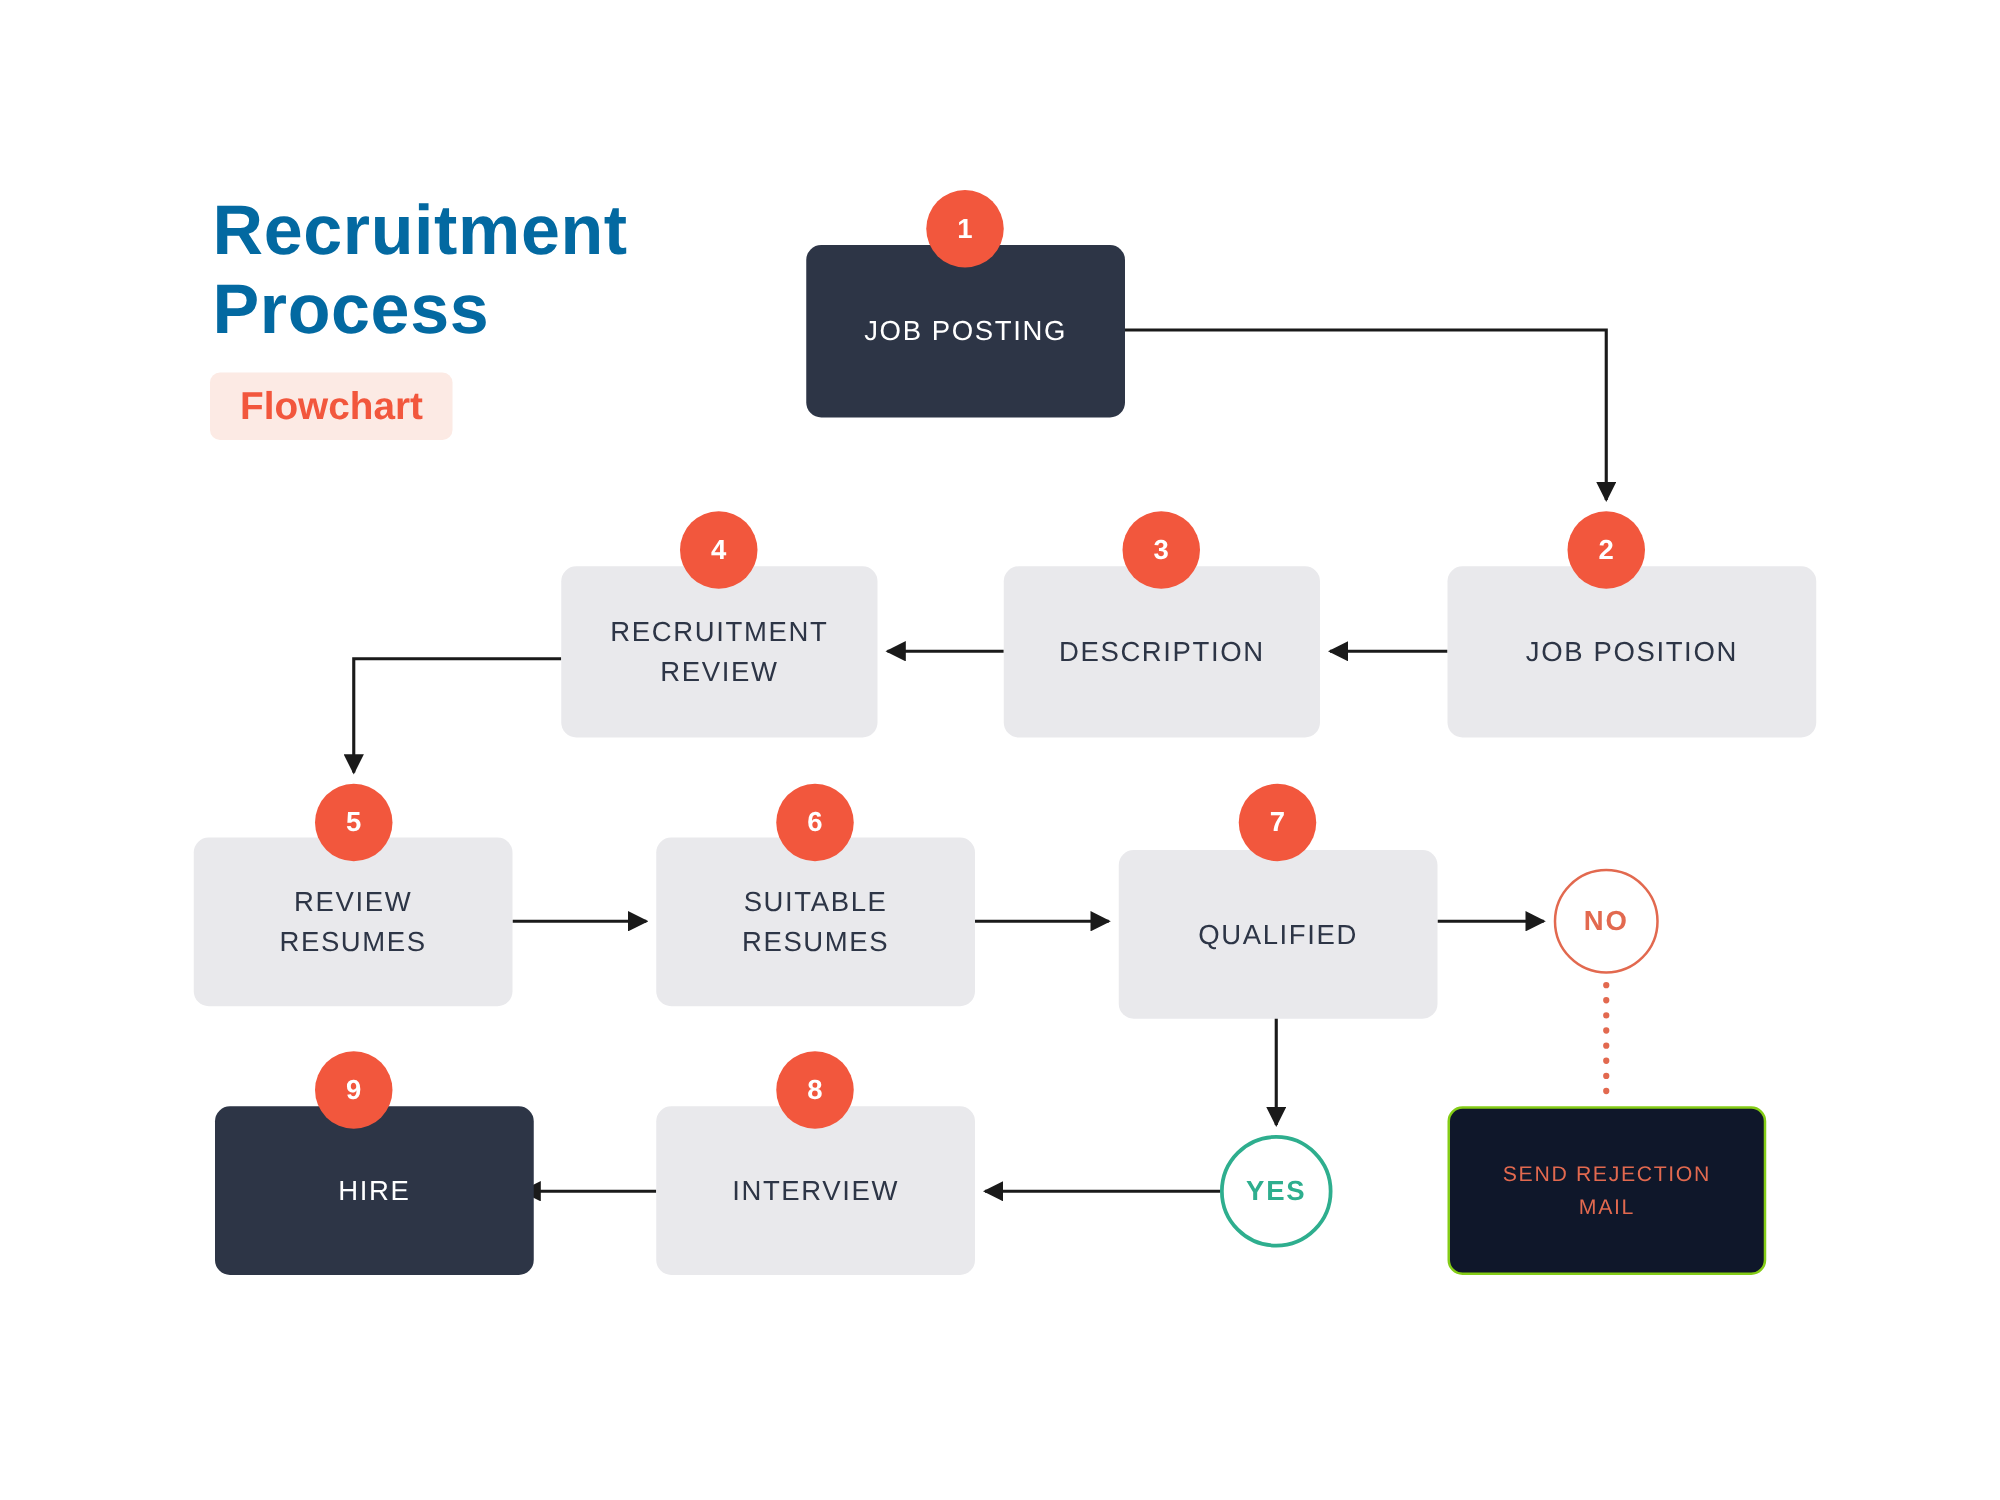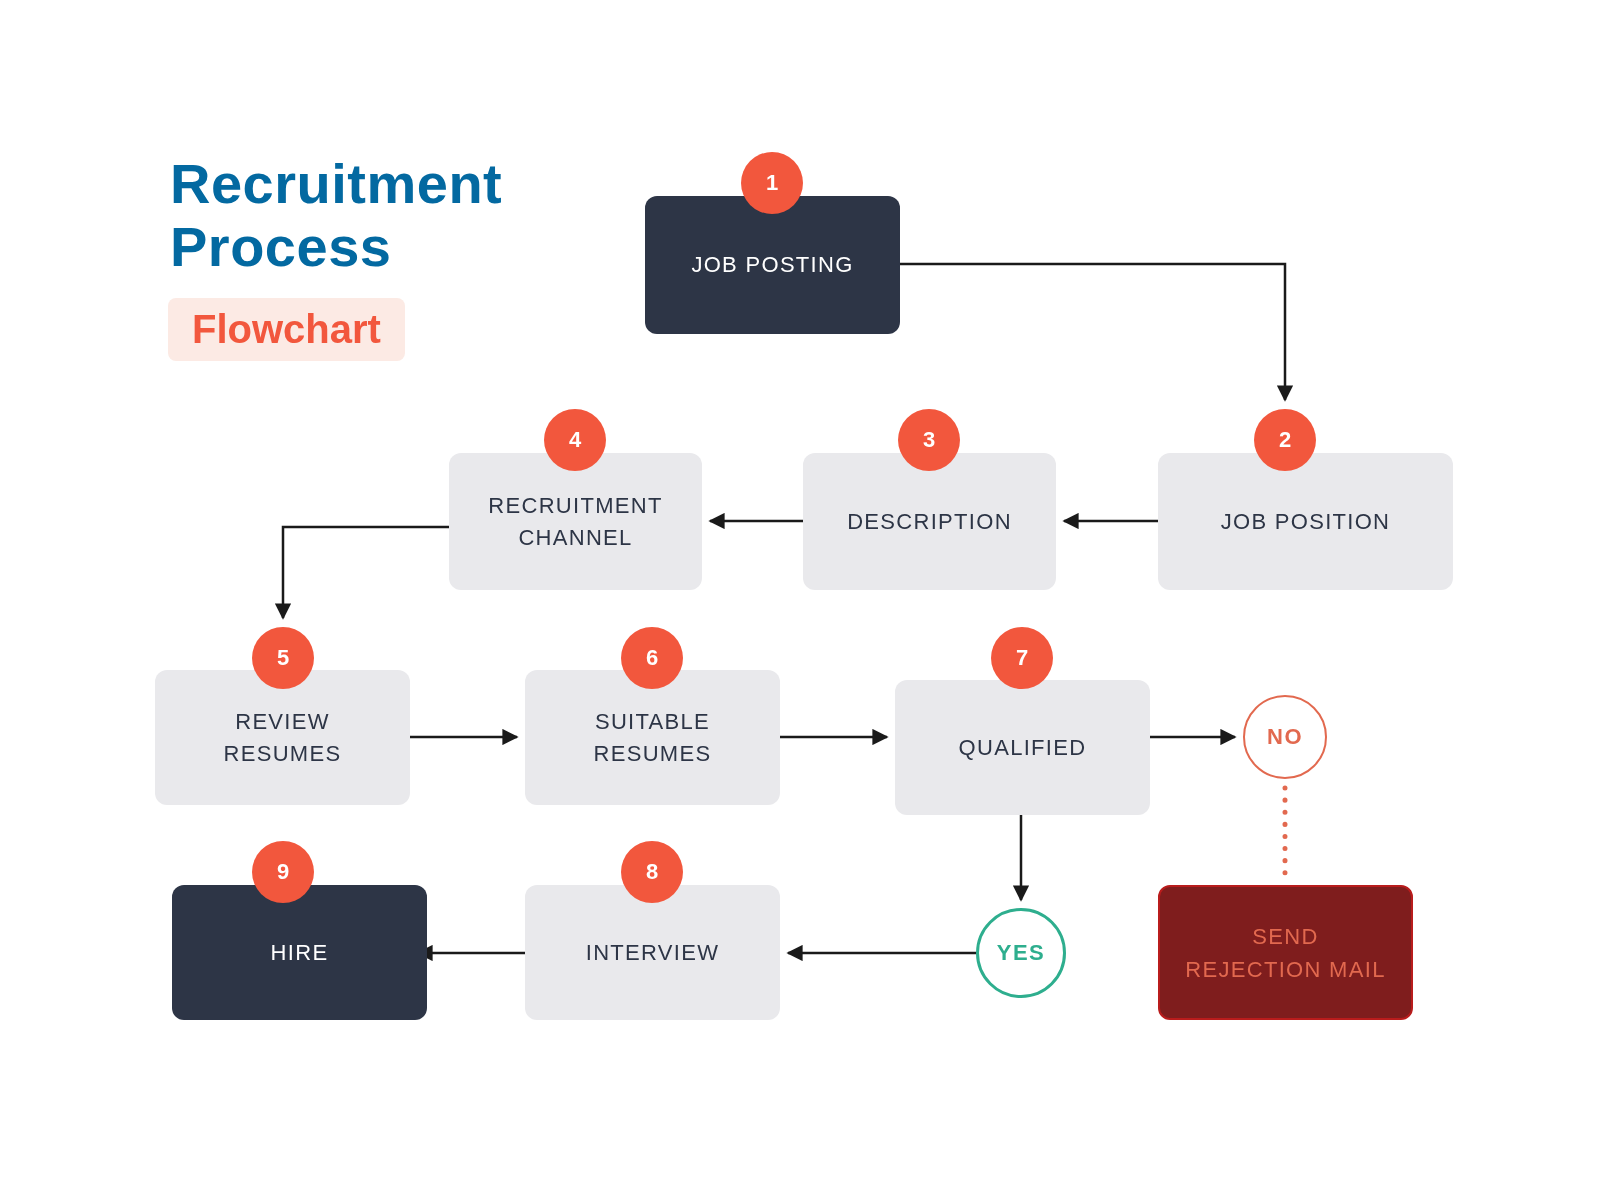"Flowchart" .subtitle-badge { font-size: 40px -> 31px }
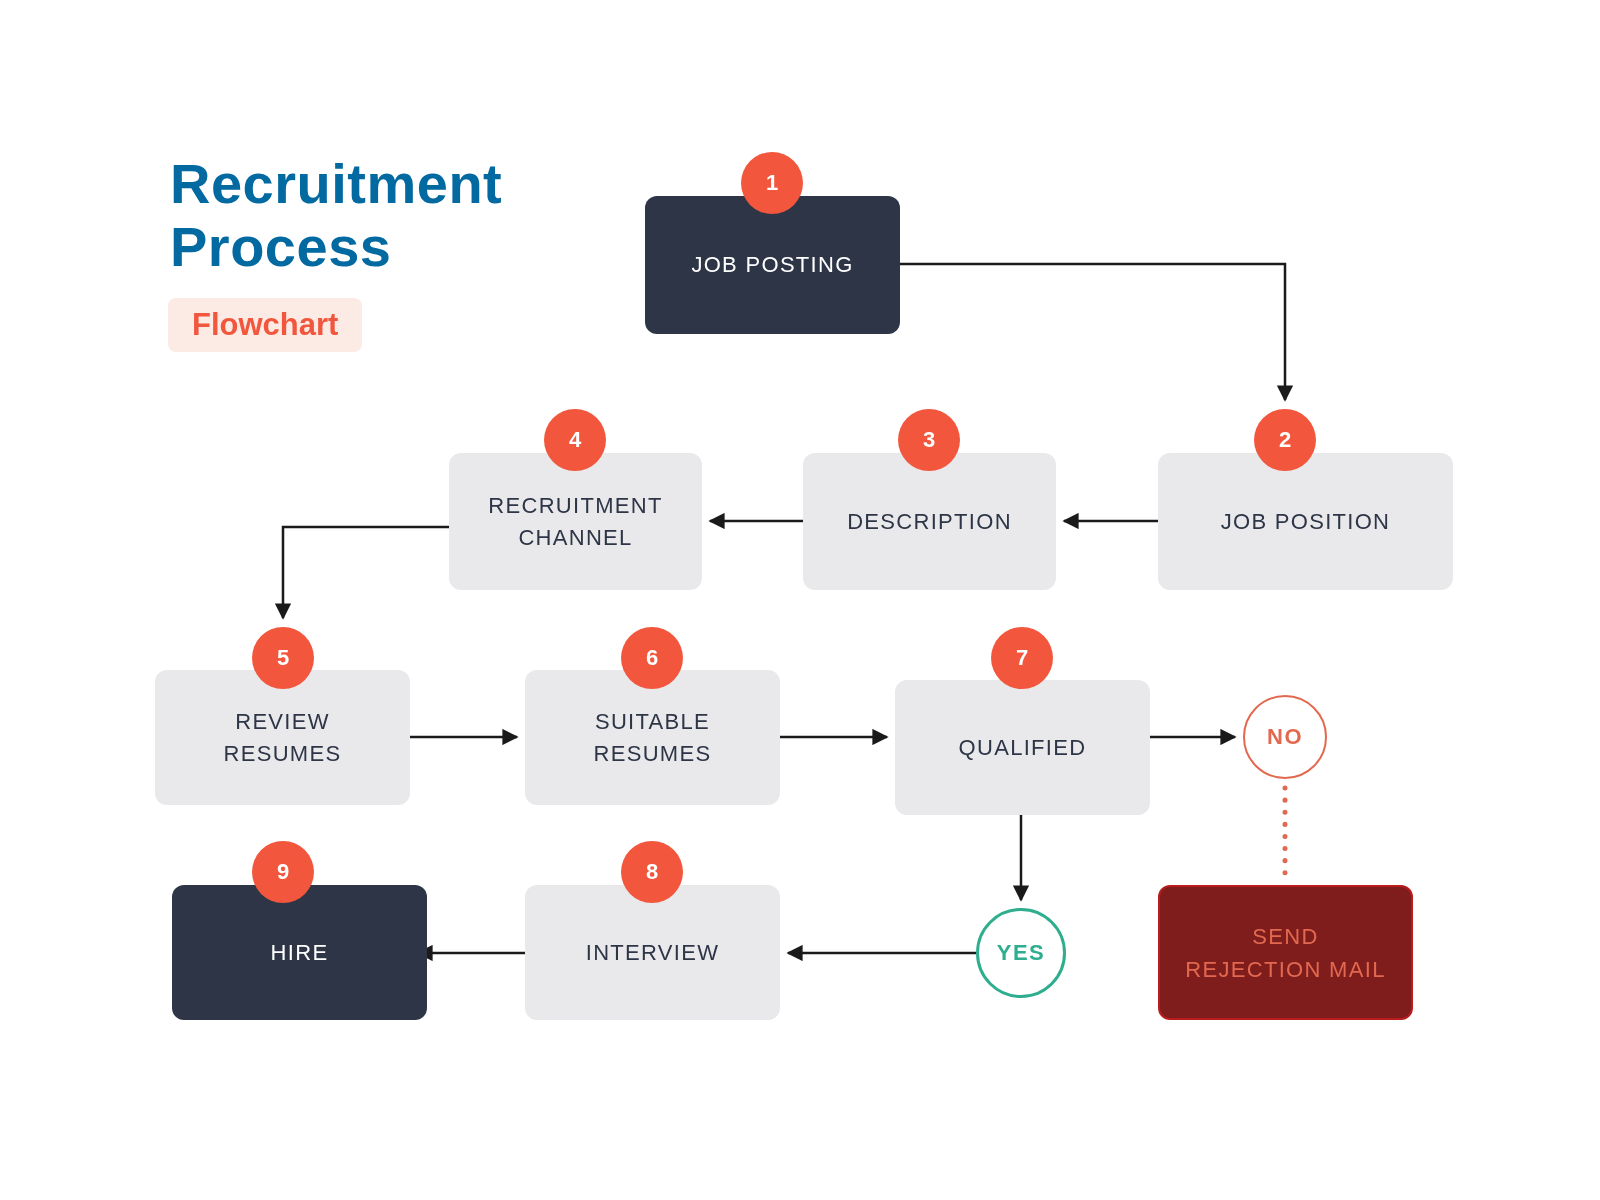"RECRUITMENT CHANNEL" span { text: CHANNEL -> REVIEW }
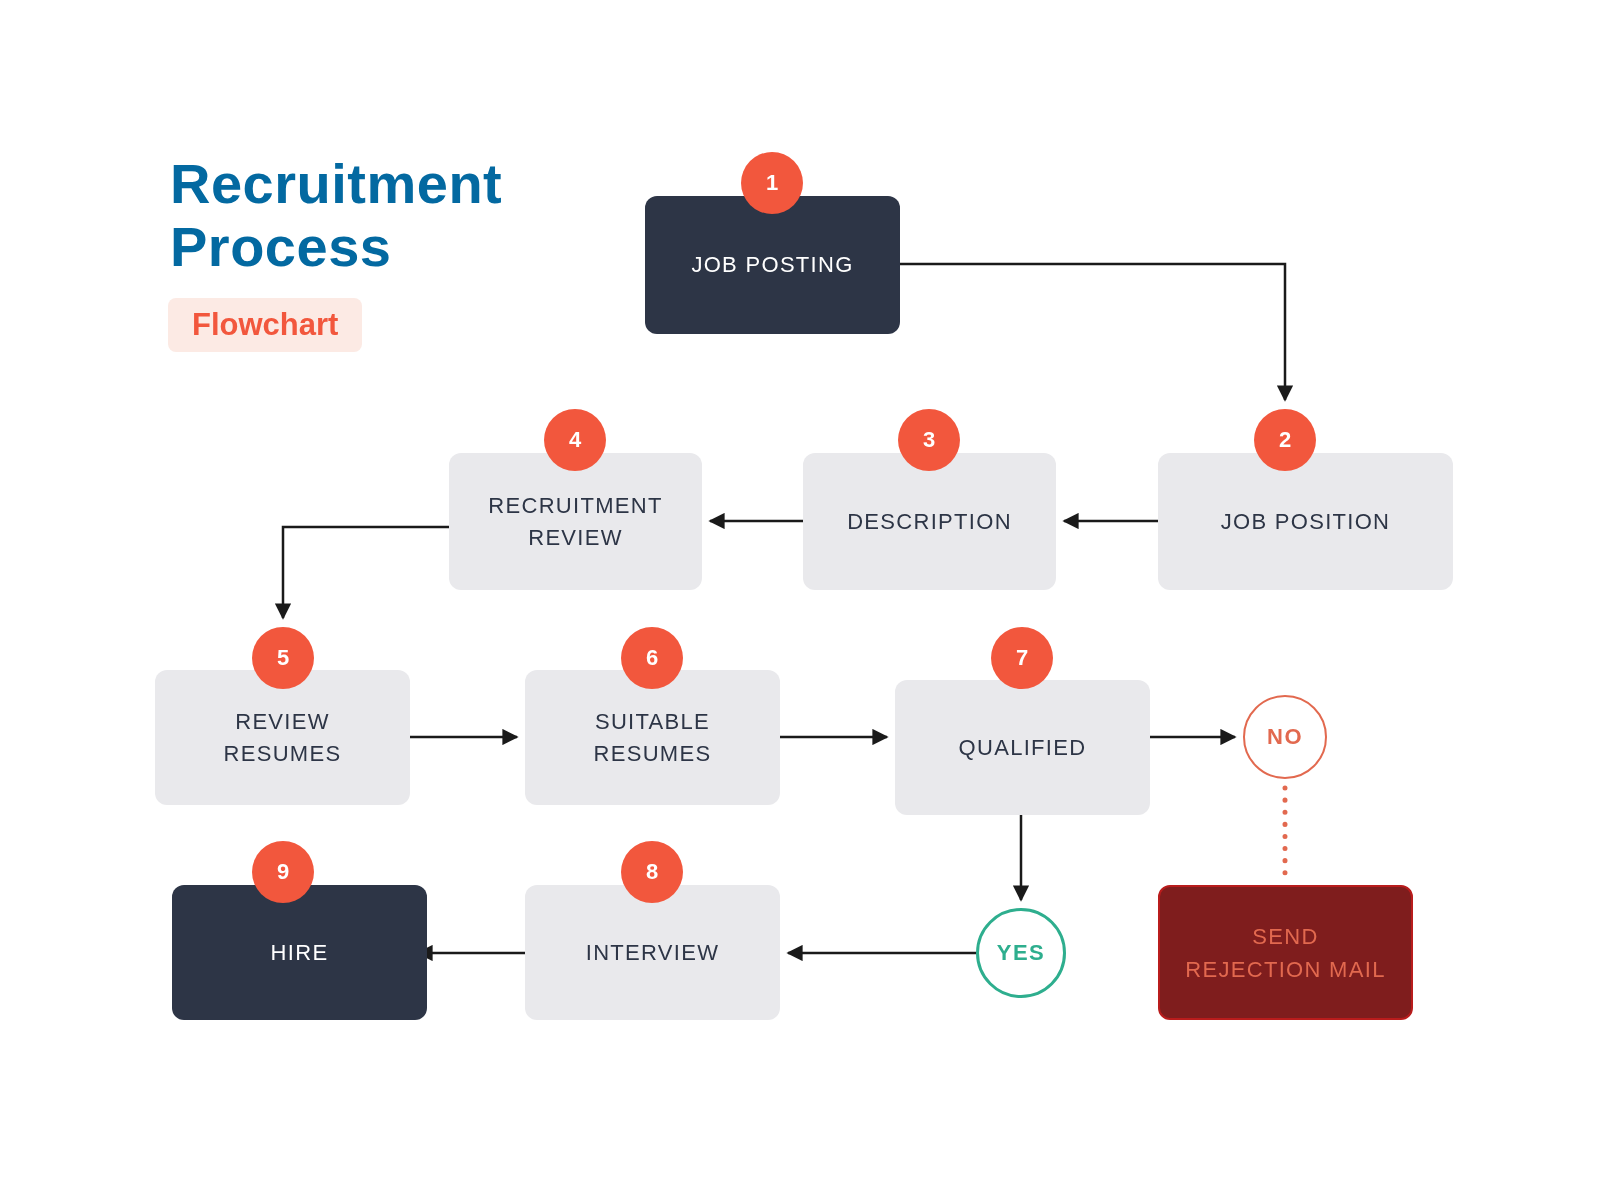"SEND REJECTION MAIL" .outcome { background: #7f1d1d -> #0f172a; border: 2px solid #b91c1c -> 2px solid #84cc16; font-size: 22px -> 17px }
